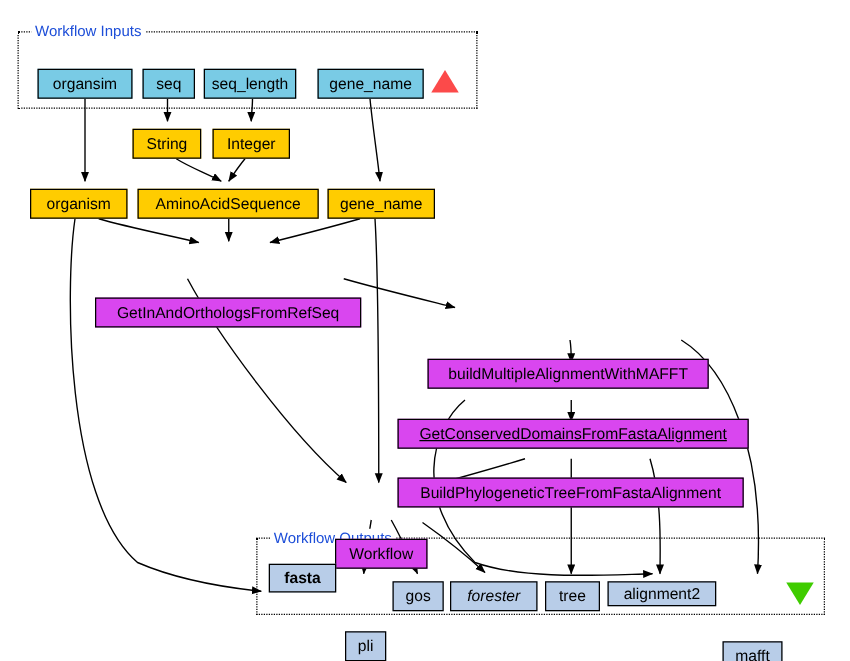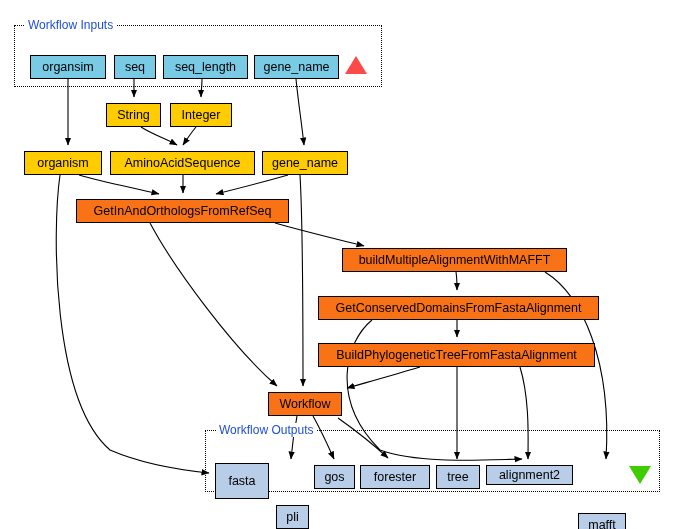"seq_length" div.node { width: 85px -> 74px }
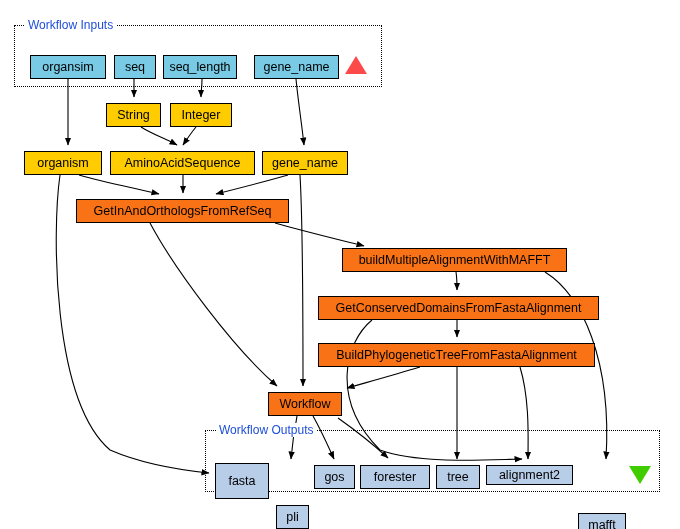"GetInAndOrthologsFromRefSeq" .node.proc { background: #f97316 -> #d946ef; margin-top: none -> 39px }
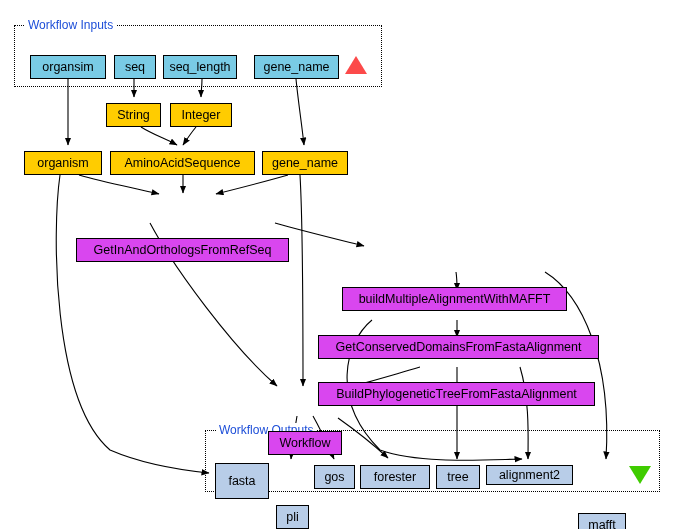"GetConservedDomainsFromFastaAlignment" div.node { text-decoration: none -> underline }
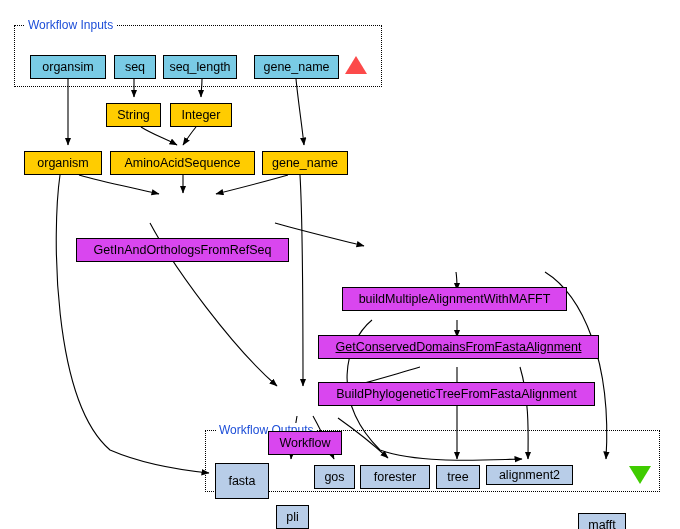"fasta" div.node { font-weight: none -> bold; height: 36px -> 23px; top: 463px -> 451px }
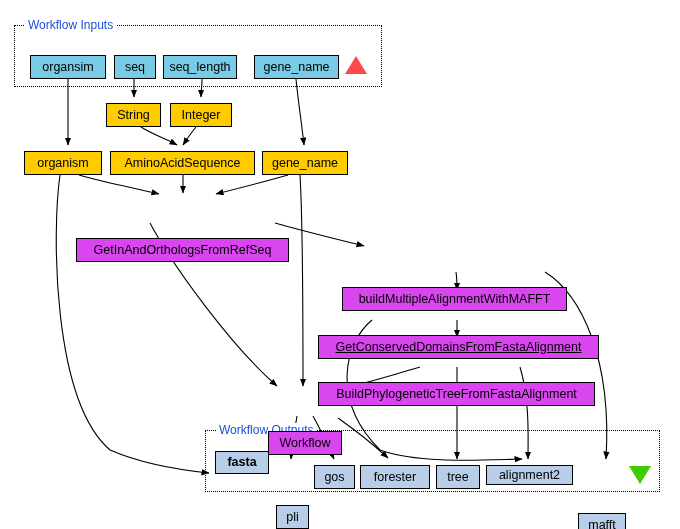"forester" div.node { font-style: none -> italic }
